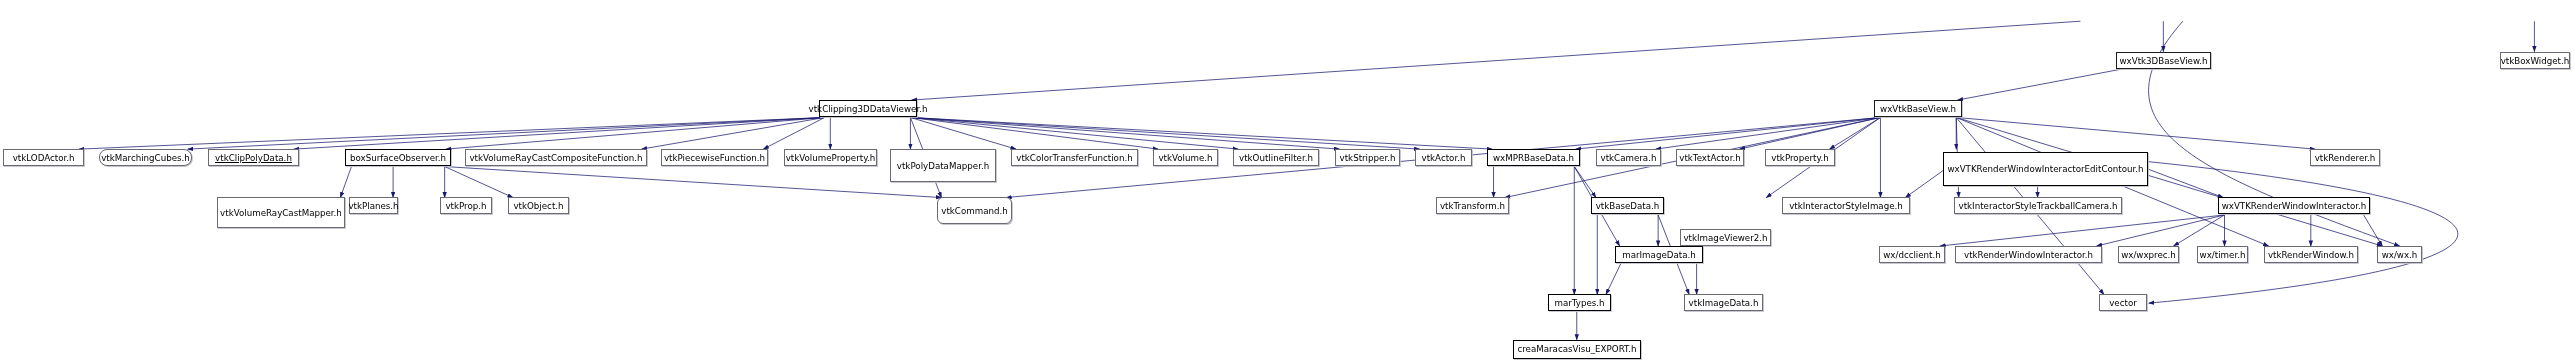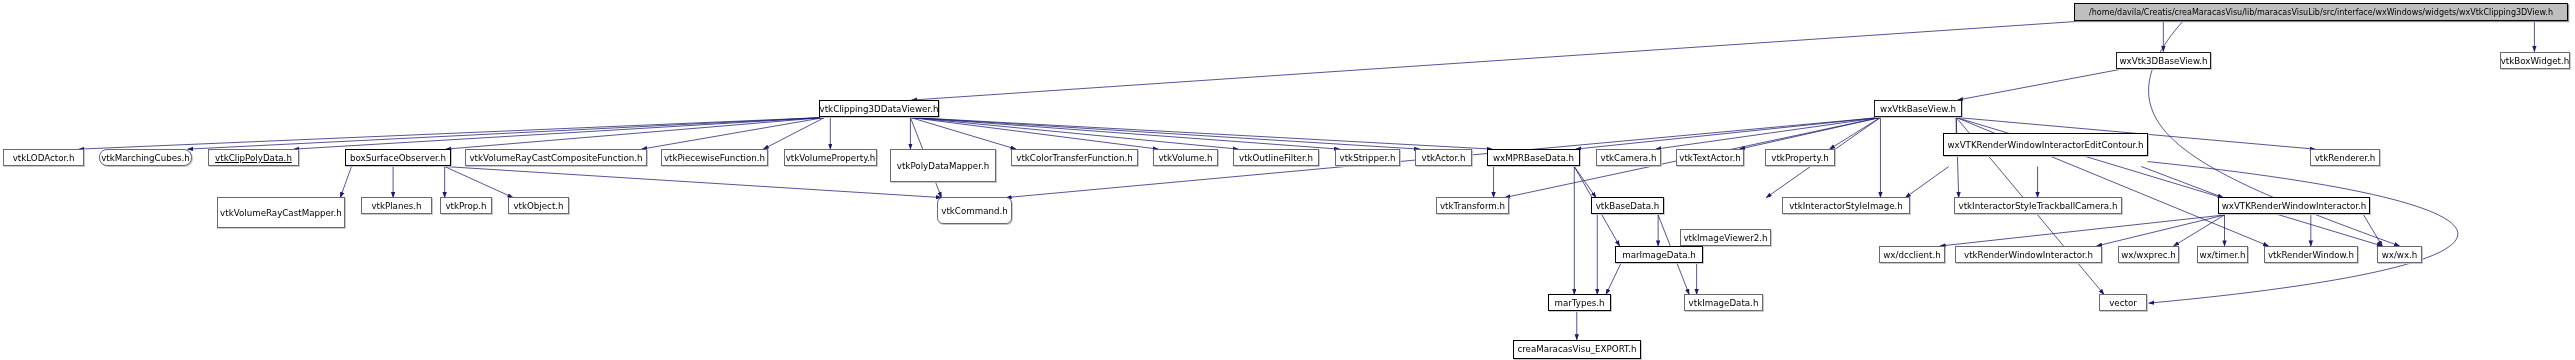"/home/davila/Creatis/creaMaracasVisu/lib" div.node { html: <div>/home/davila/Creatis/creaMaracasVisu/lib/maracasVisuLib/src/interface/wxWindows/widgets/wxVtkClipping3DView.h</div> -> none }
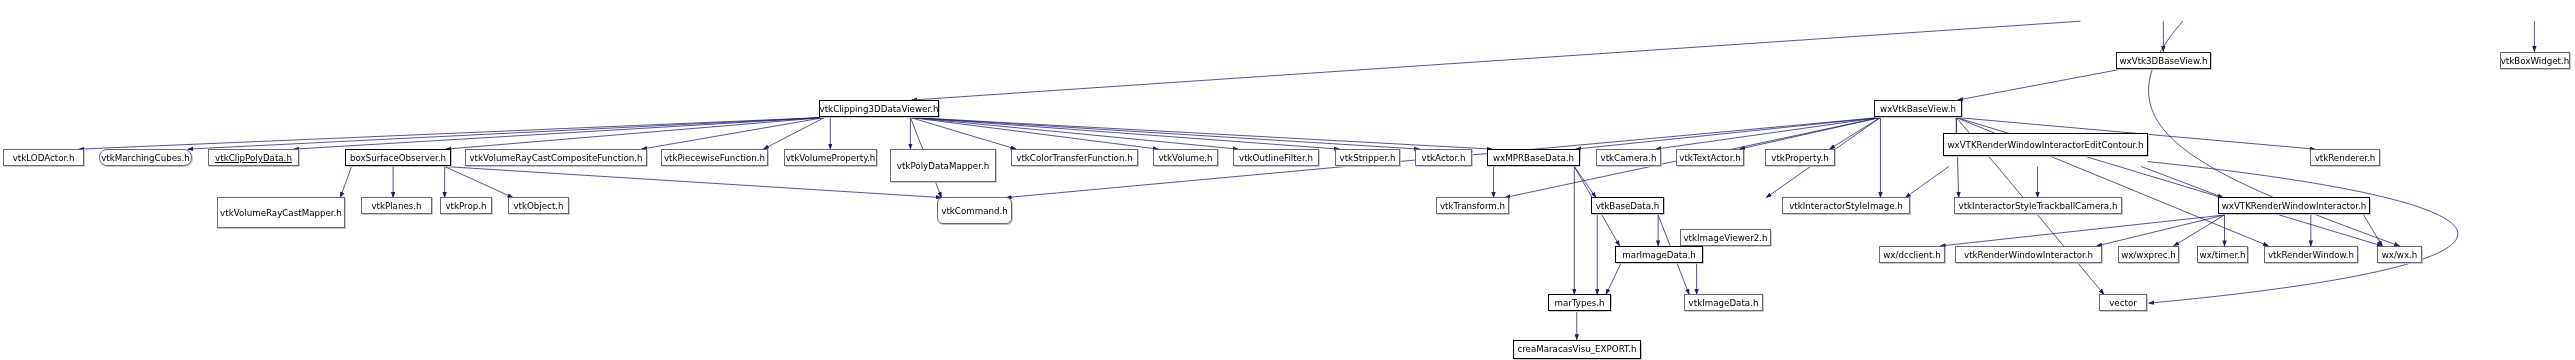"vtkClipping3DDataViewer.h" div.node { width: 120px -> 98px }
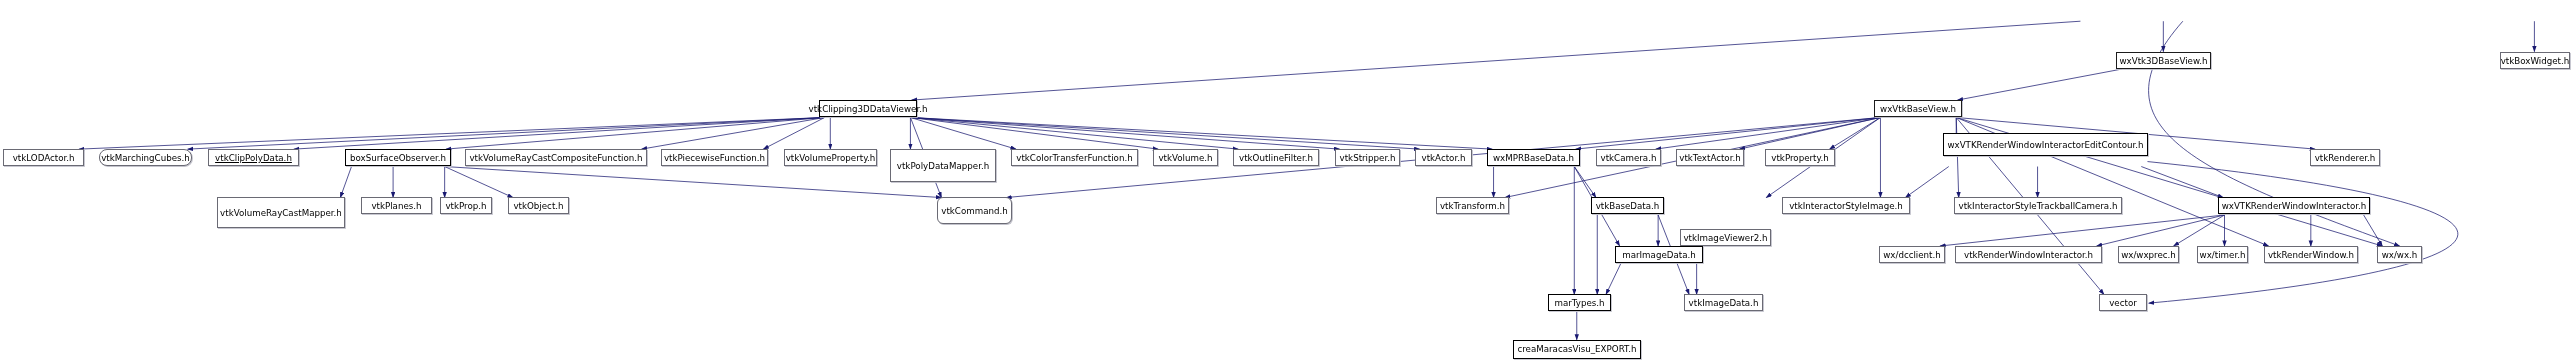"wxVTKRenderWindowInteractorEditContour.h" div.node { height: 23px -> 34px; top: 133px -> 152px }
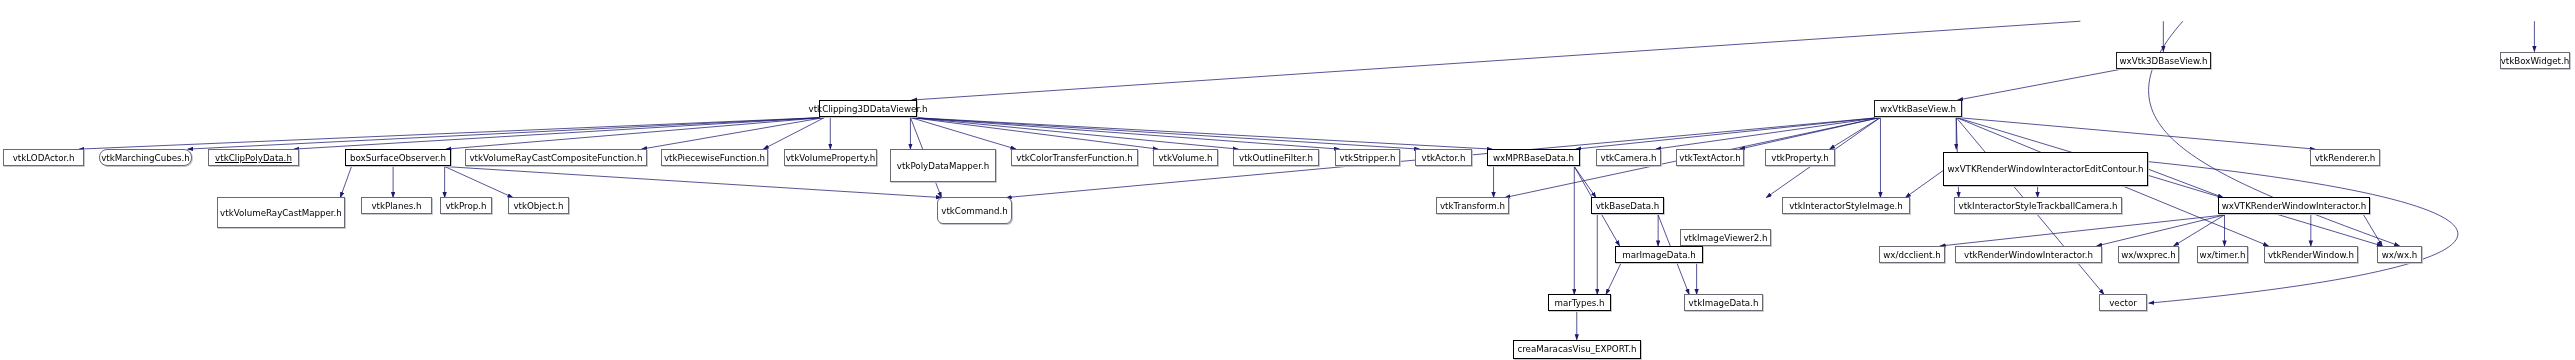"vtkPlanes.h" div.node { left: 361px -> 349px; width: 71px -> 49px }
